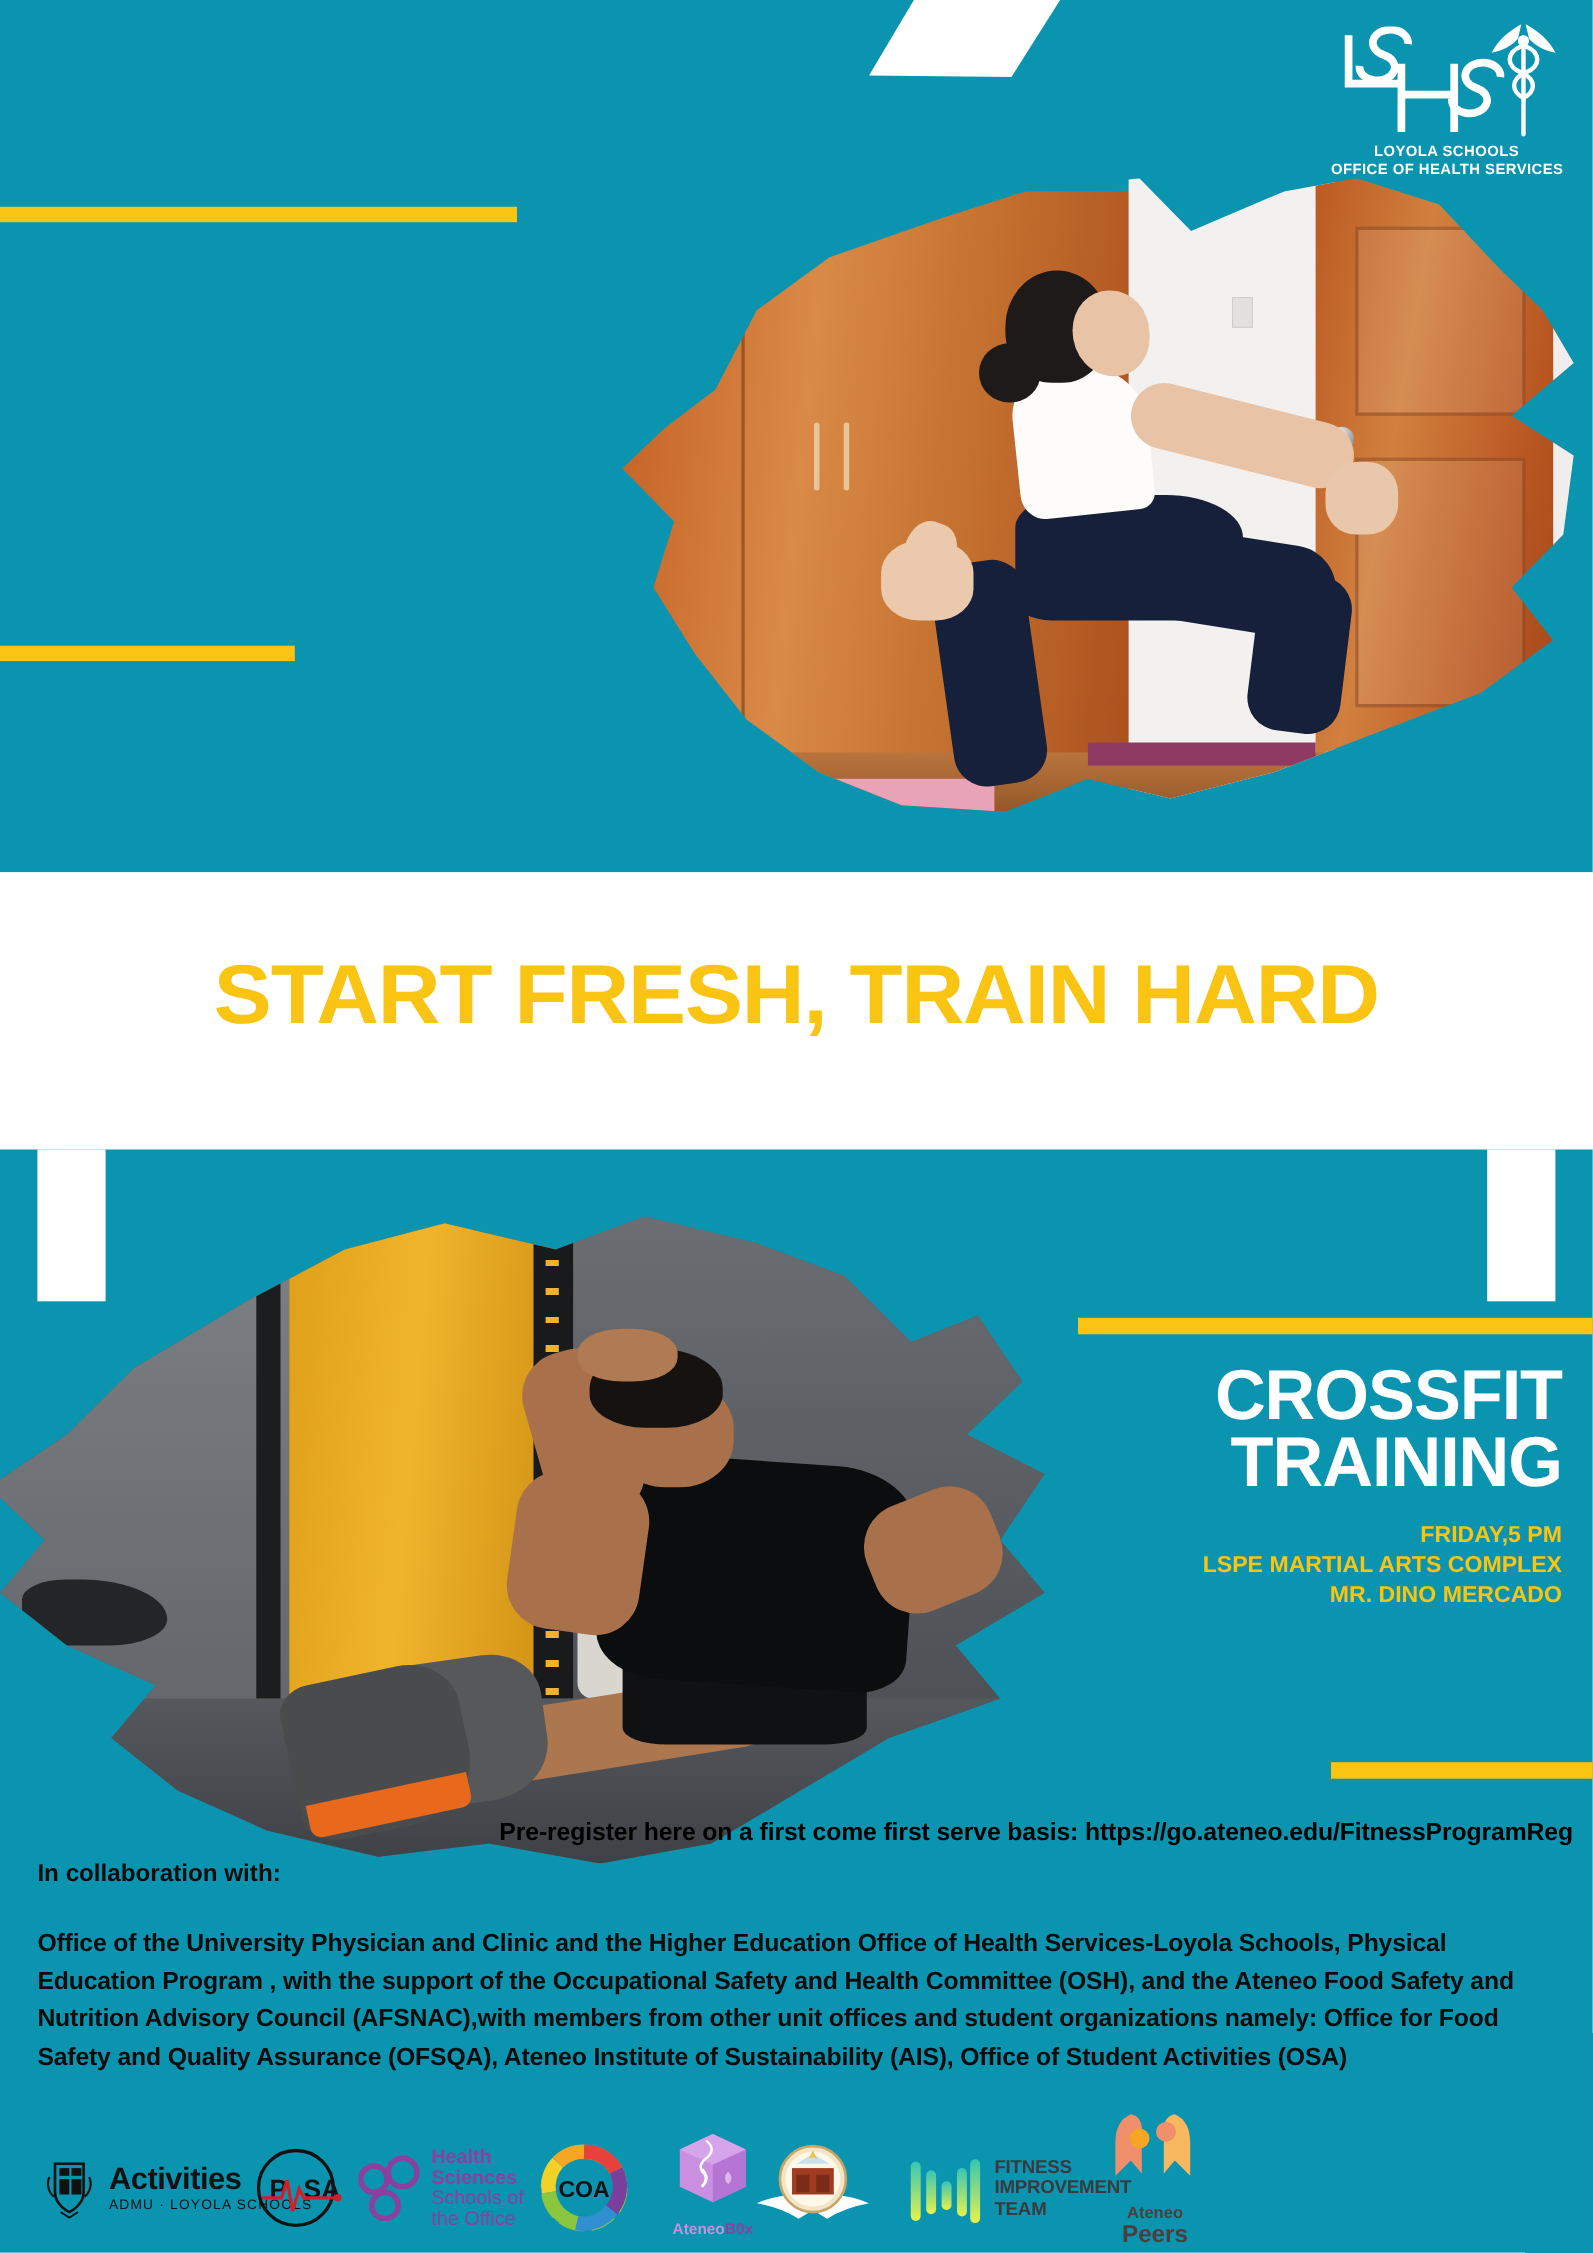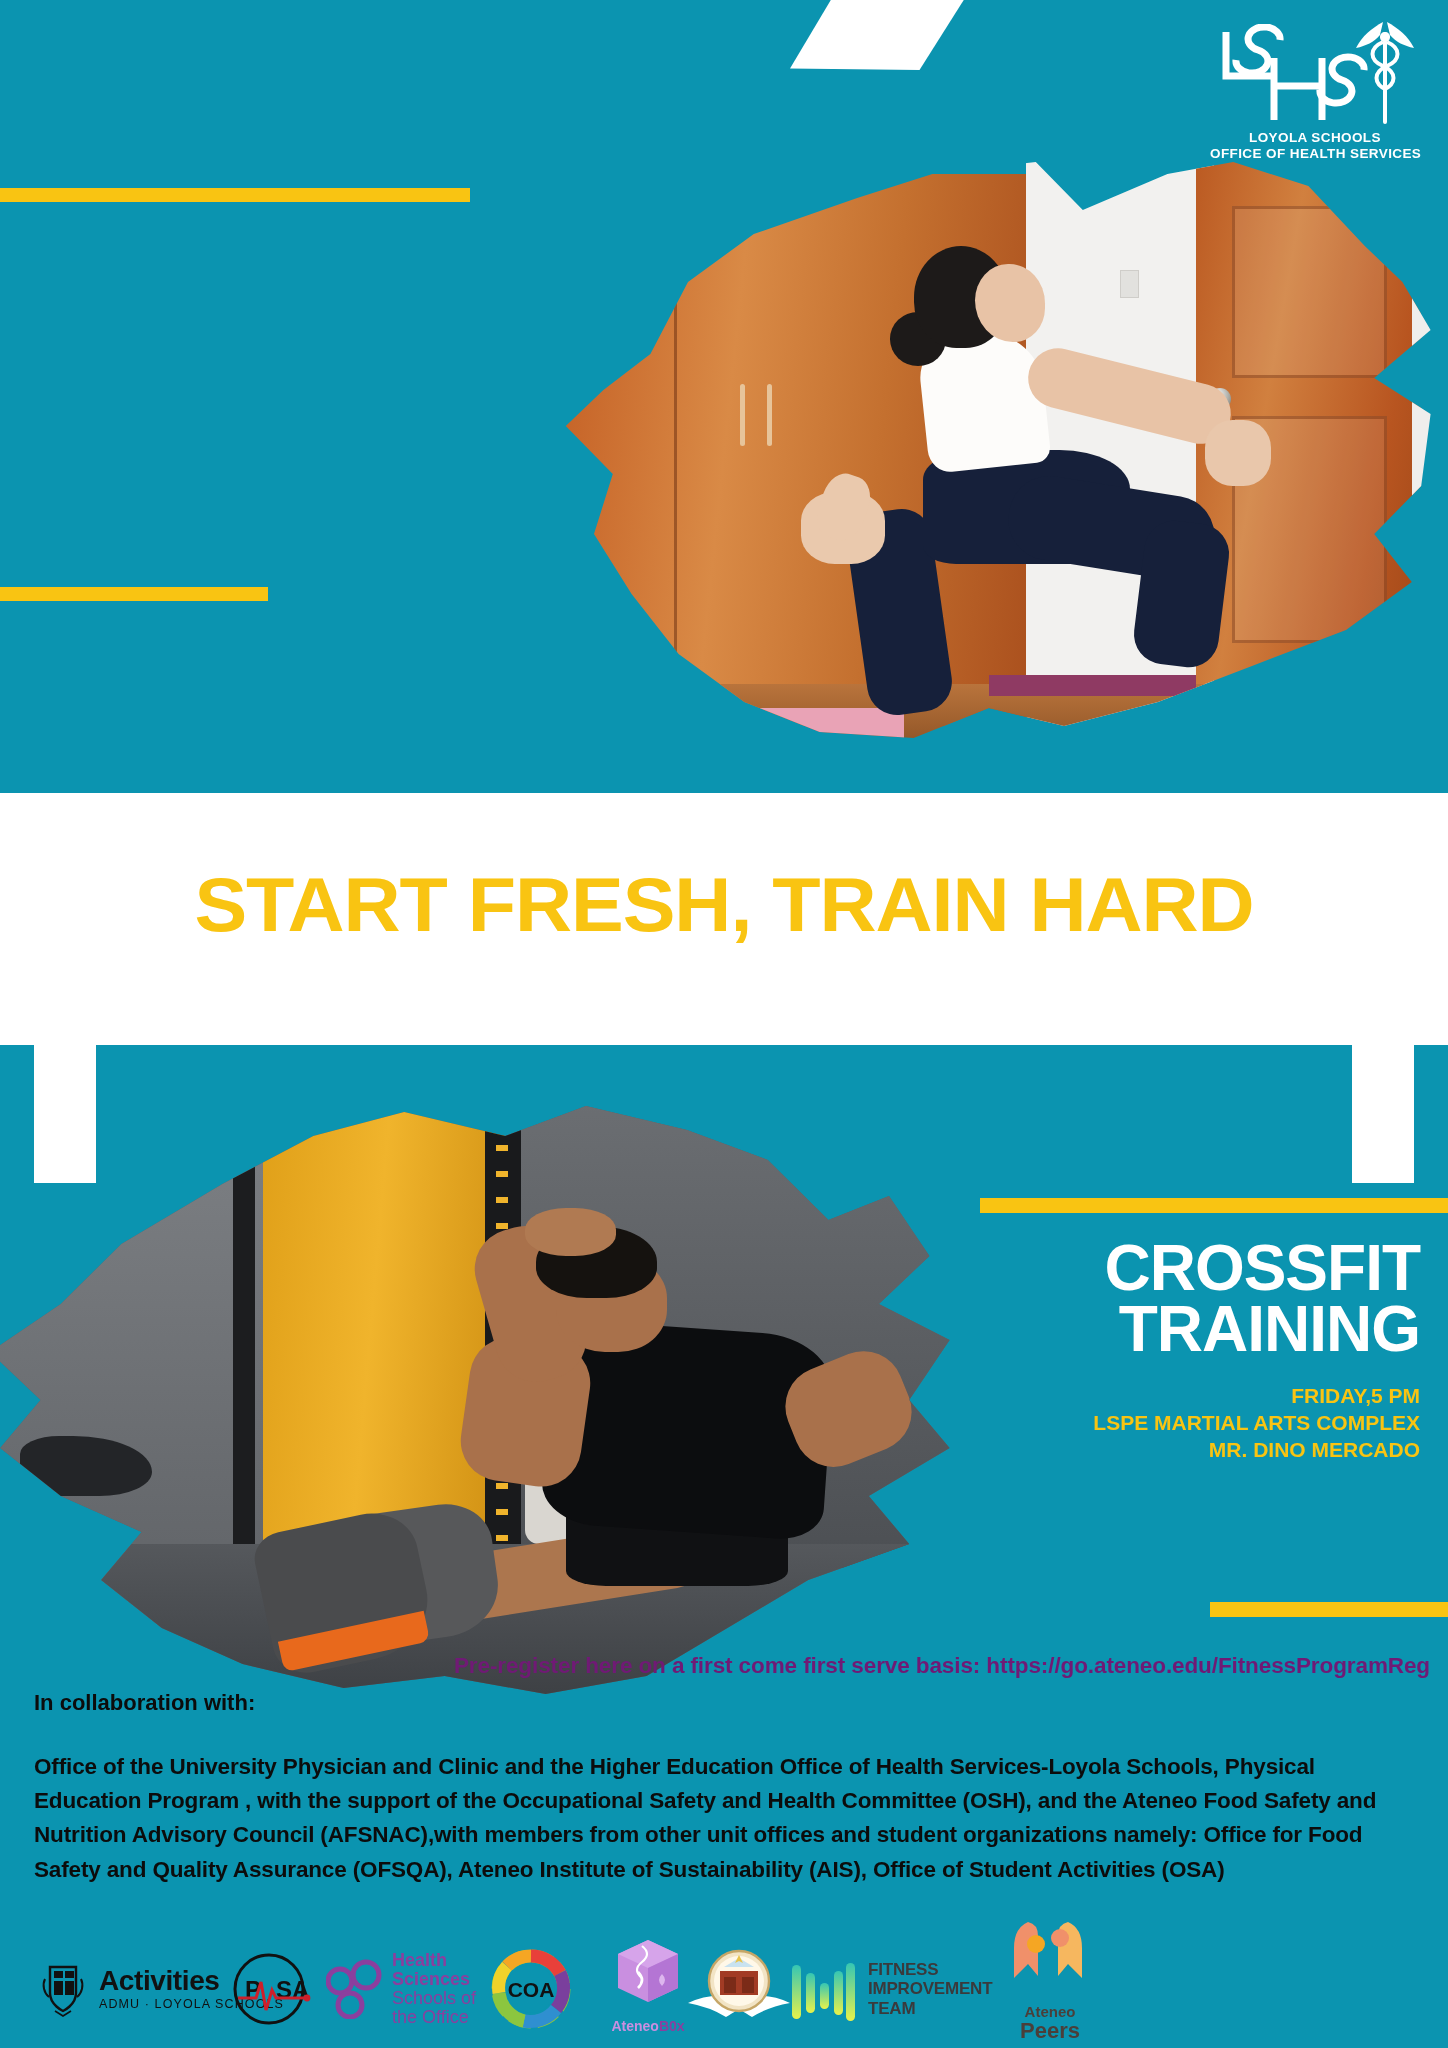"Pre-register here on a first" .prereg { color: #701a75 -> #000000 }
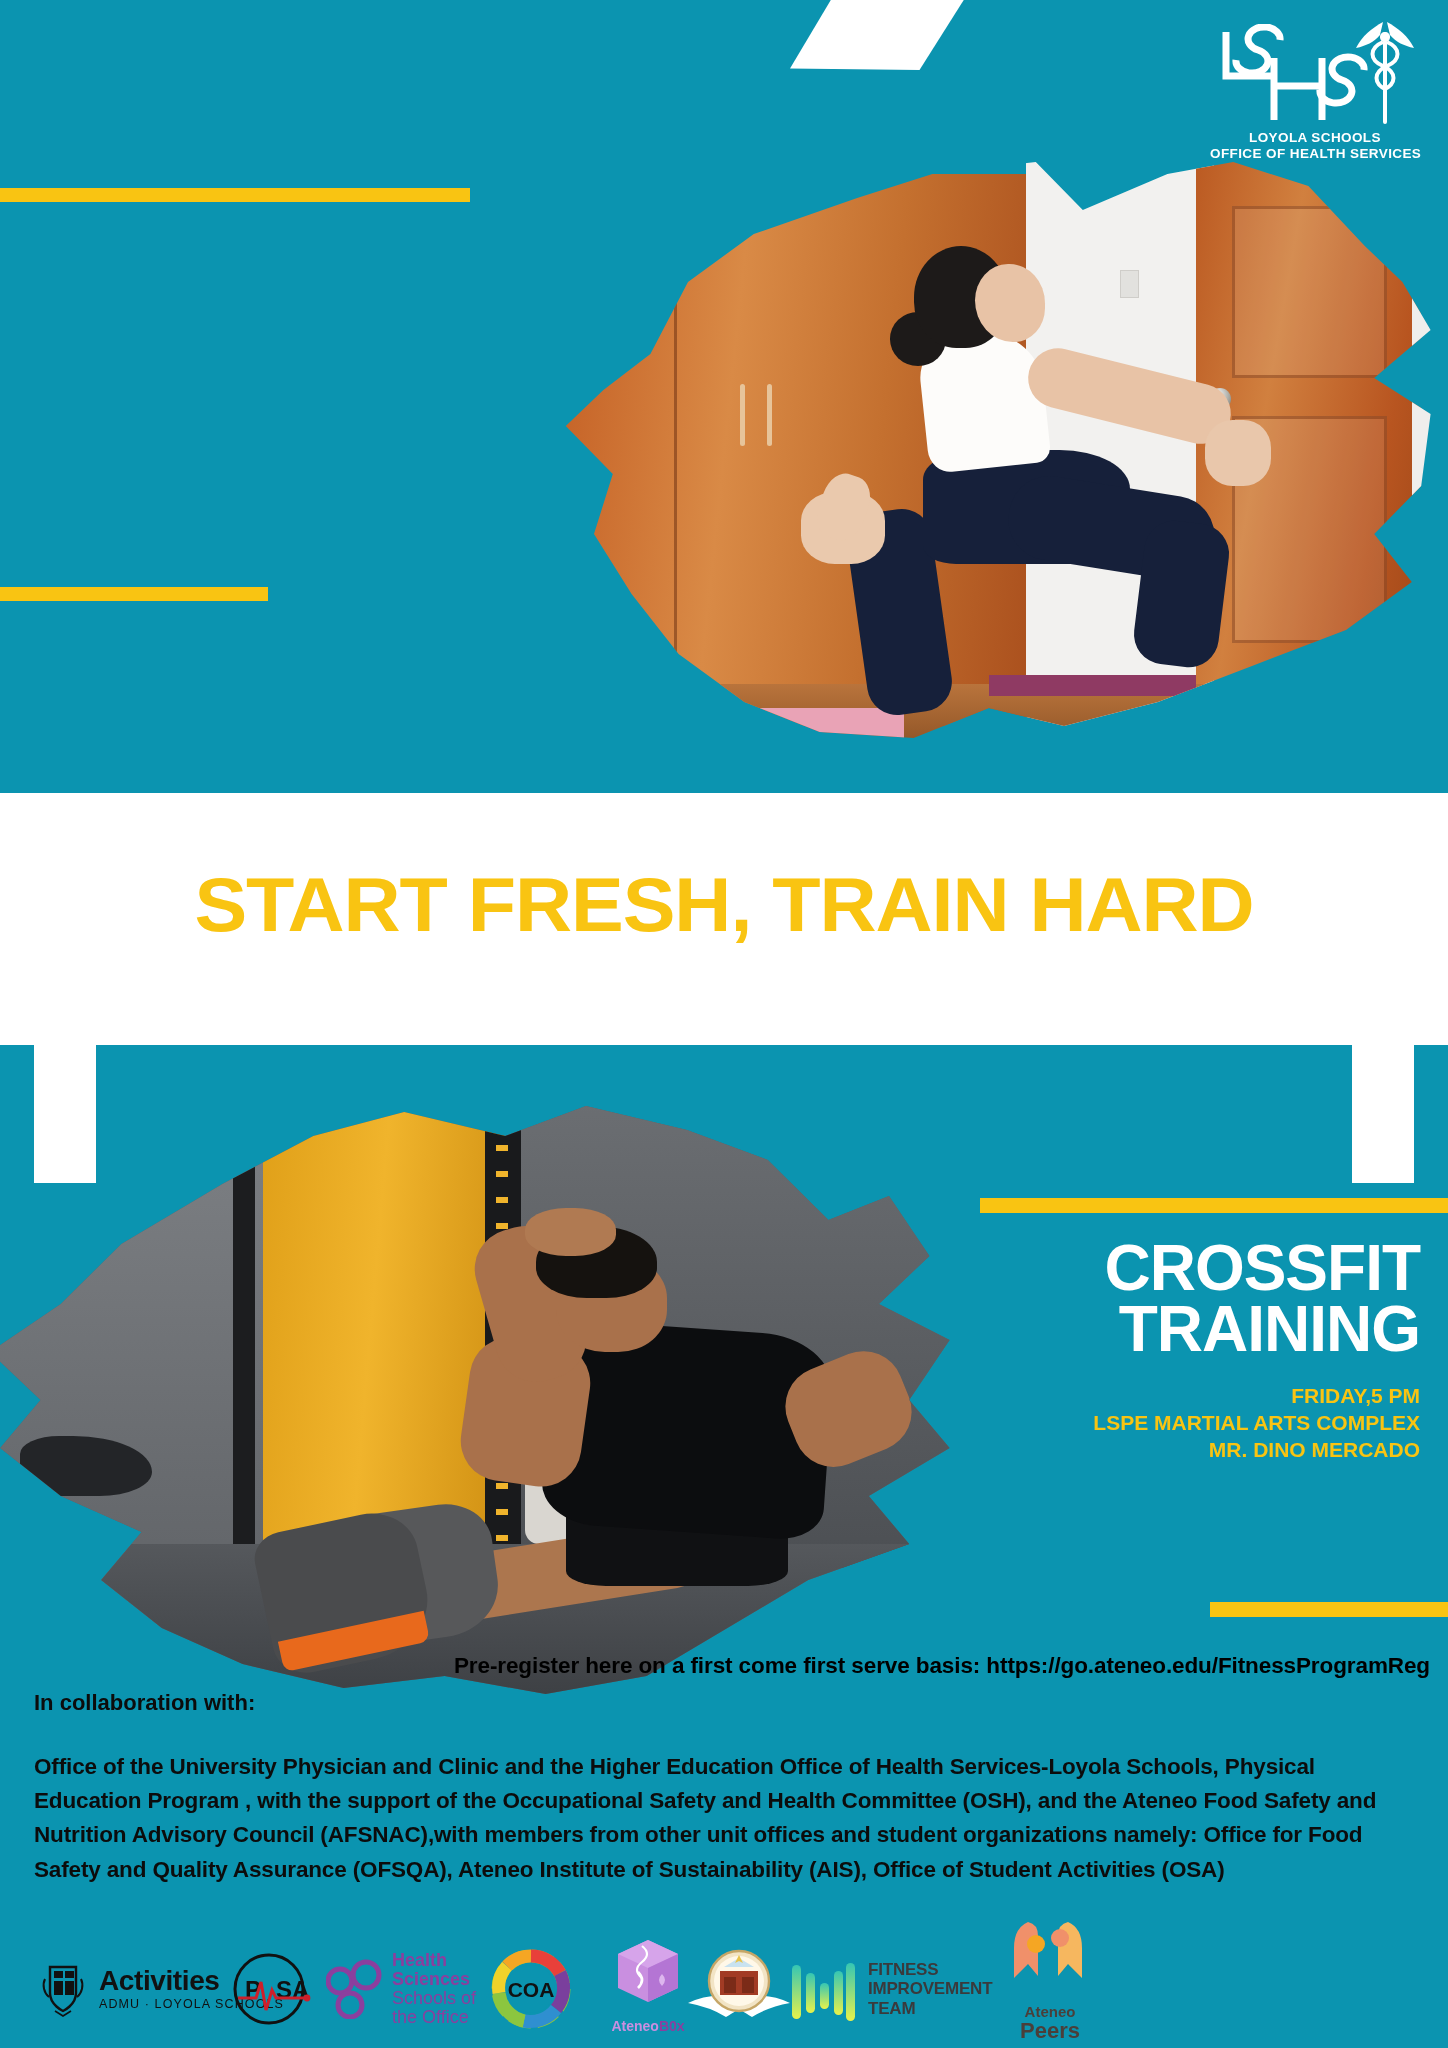"FITNESS" .fit { left: 788px -> 824px }
